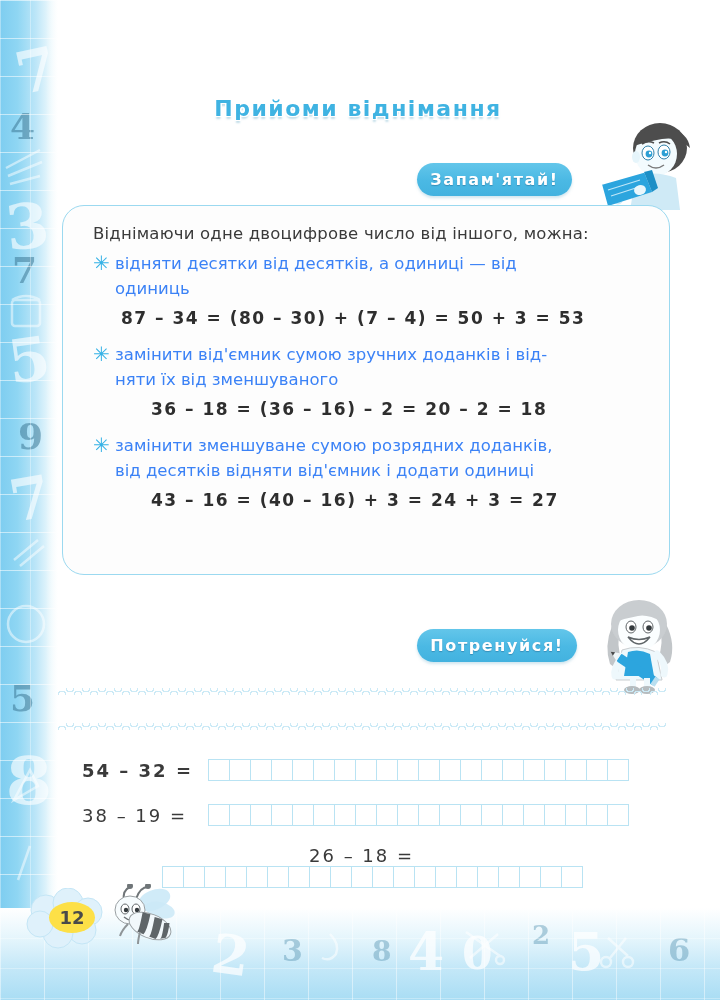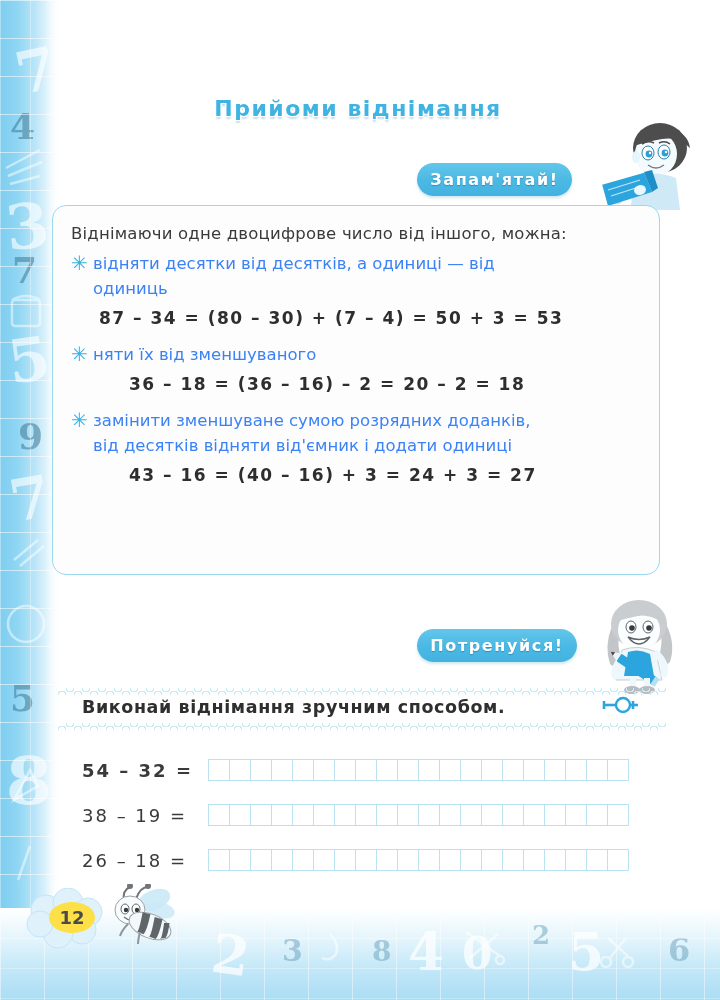"Віднімаючи одне двоцифрове число від" .theory-box { border-radius: 14px -> 22px; left: 52px -> 62px; padding: 18px 20px 10px 18px -> 18px 20px 10px 30px }
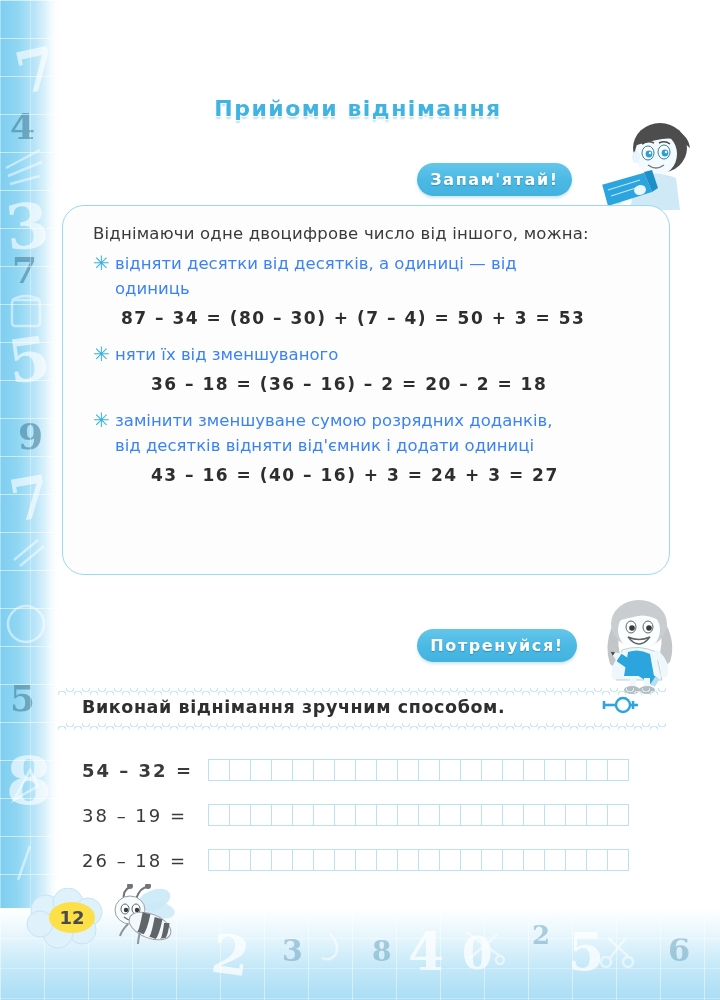"замінити від'ємник сумою зручних" span { html: none -> <span>замінити від'ємник сумою зручних доданків і від-</span> }
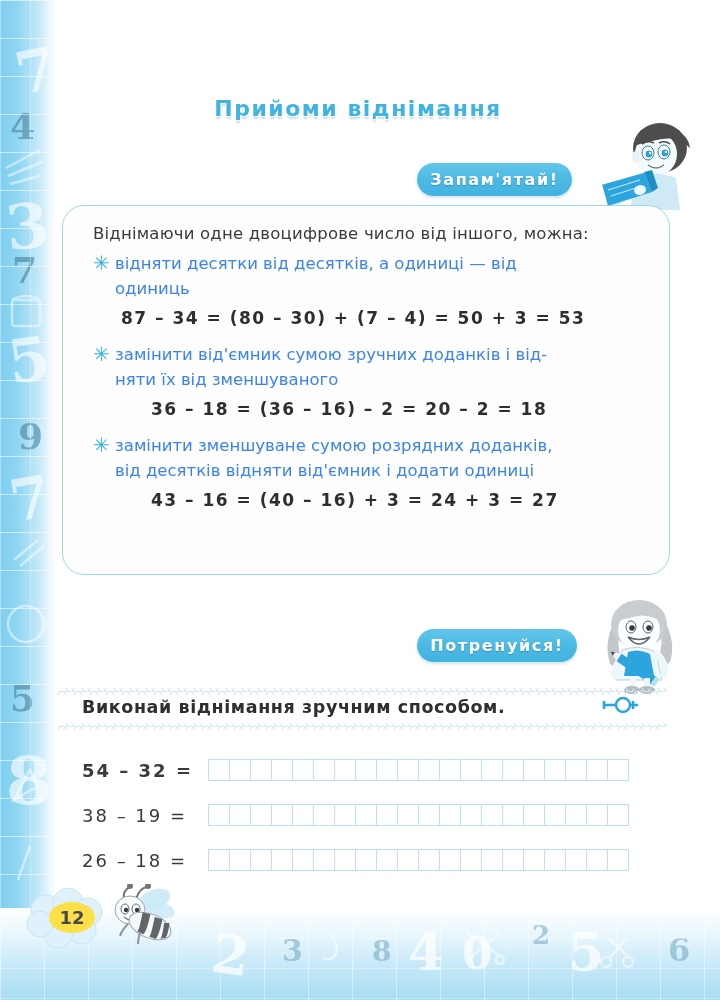"Виконай віднімання зручним способом." div.task-line { html: <div> <span>Виконай віднімання зручним способом.</span> <span> <svg> <circle></circle> <path></path> <path></path> <path></path> <path></path> </svg> </span> </div> -> none }
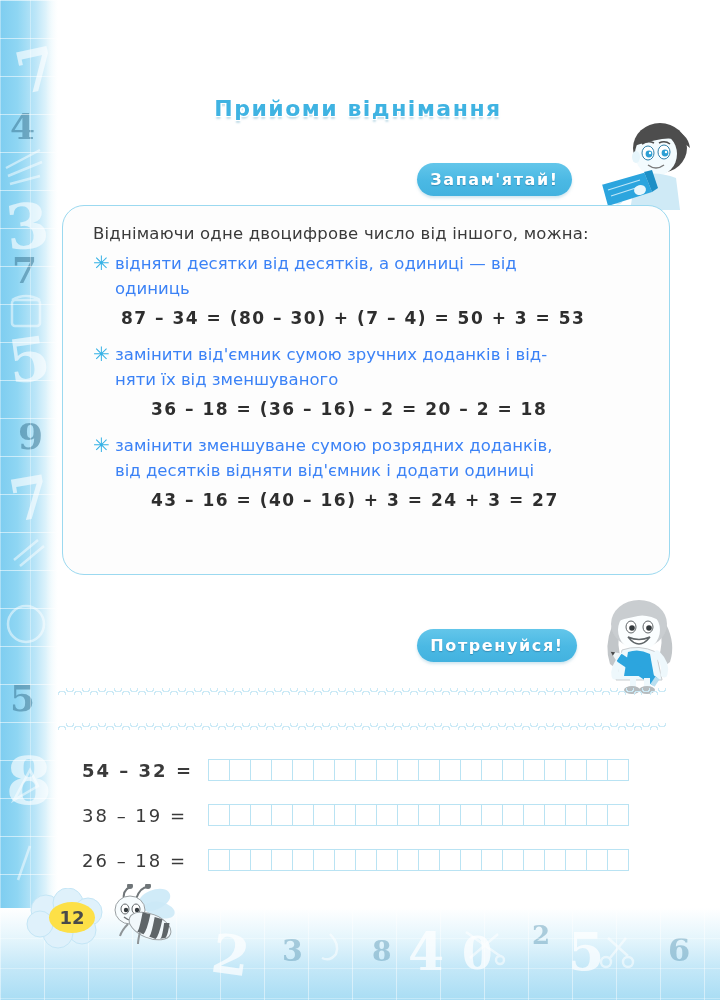"26 – 18 =" div.ex-row { flex-direction: none -> column }
